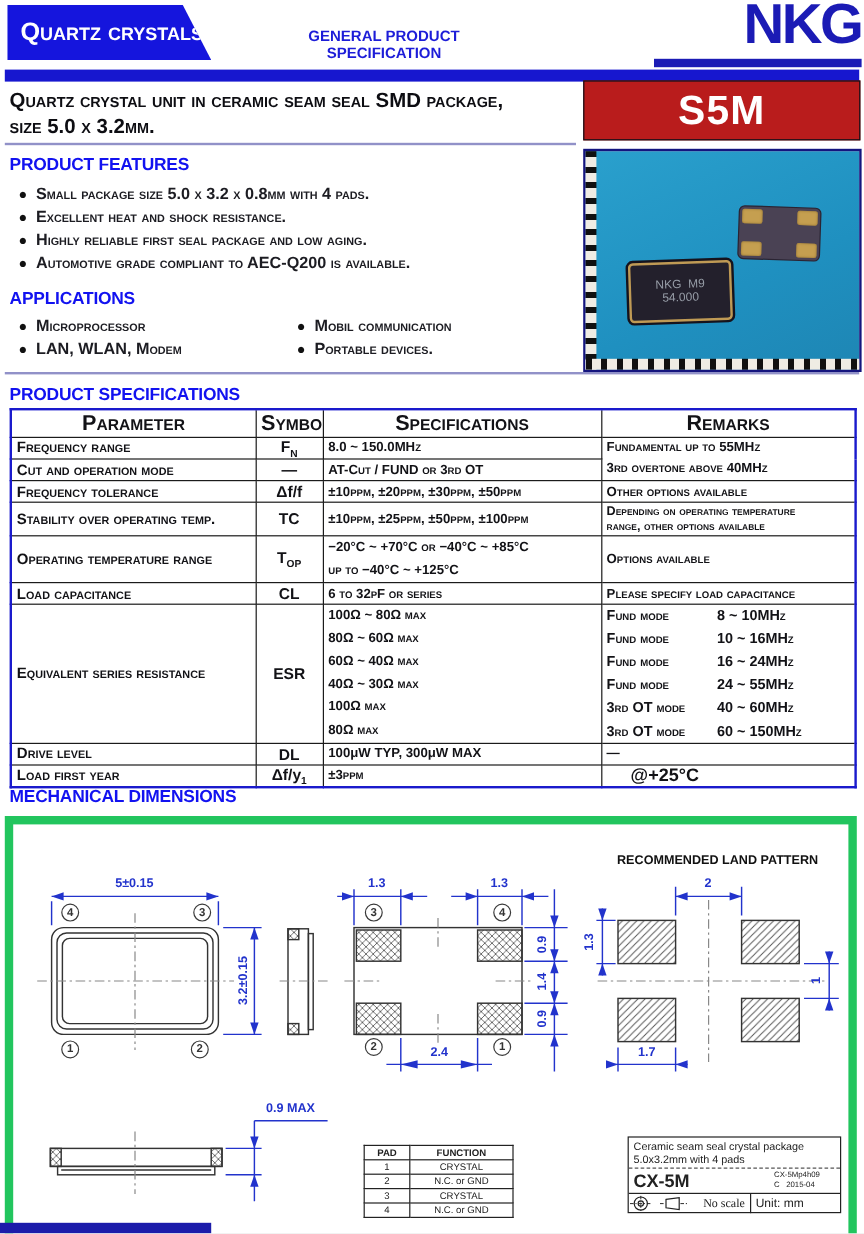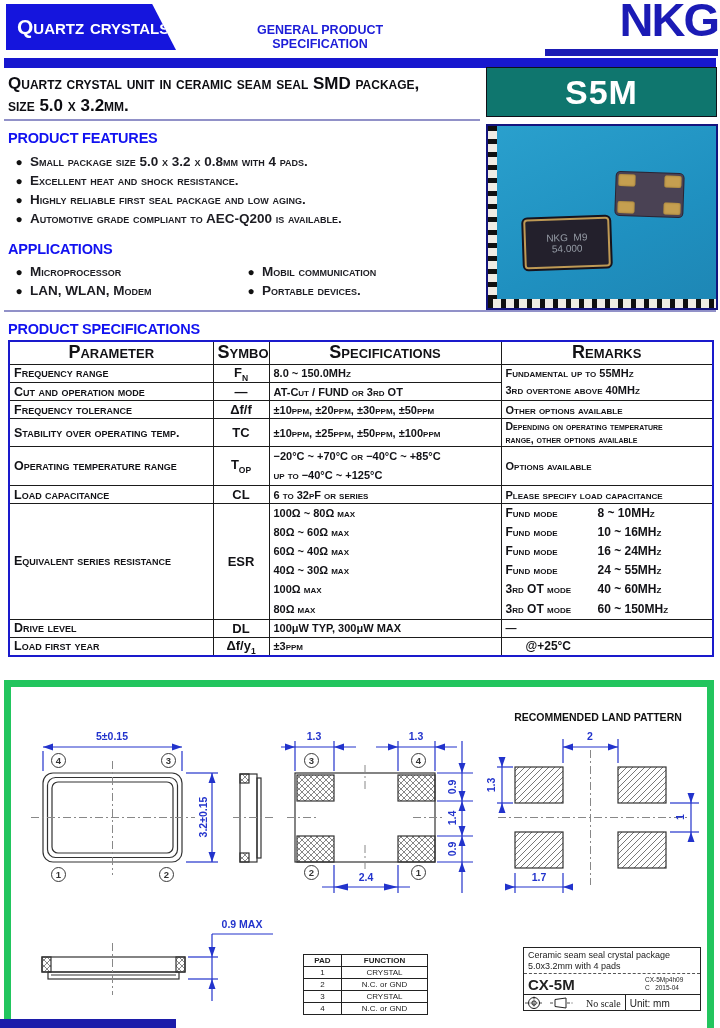"S5M" .model-box { background: #0f766e -> #b91c1c }
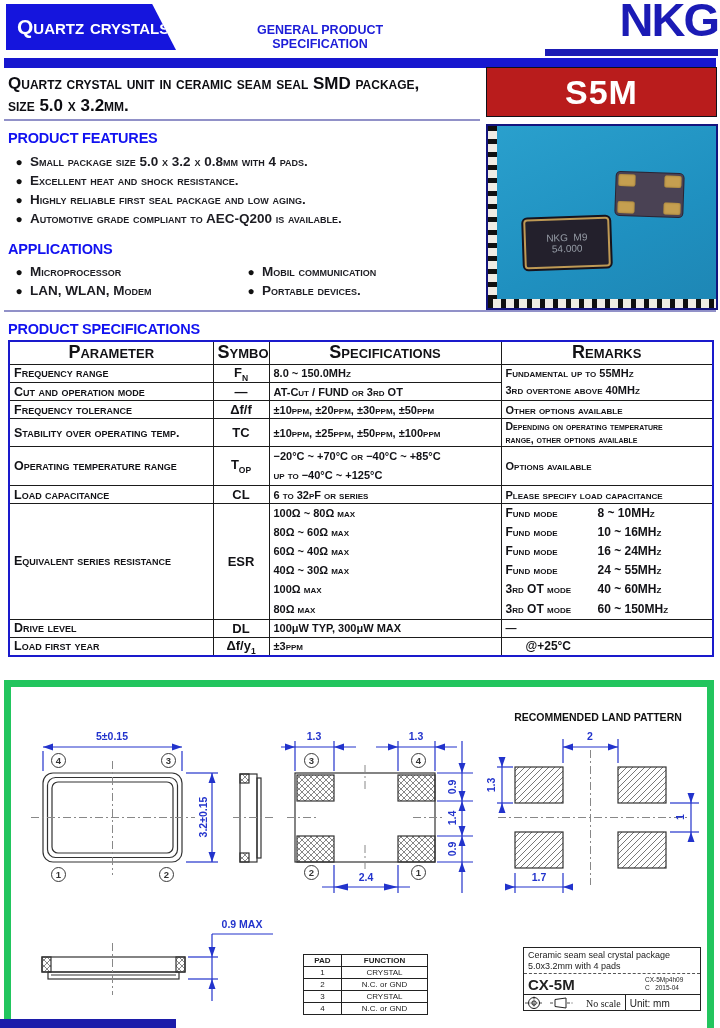"@+25°C" td.rem { font-size: 12px -> 15px }
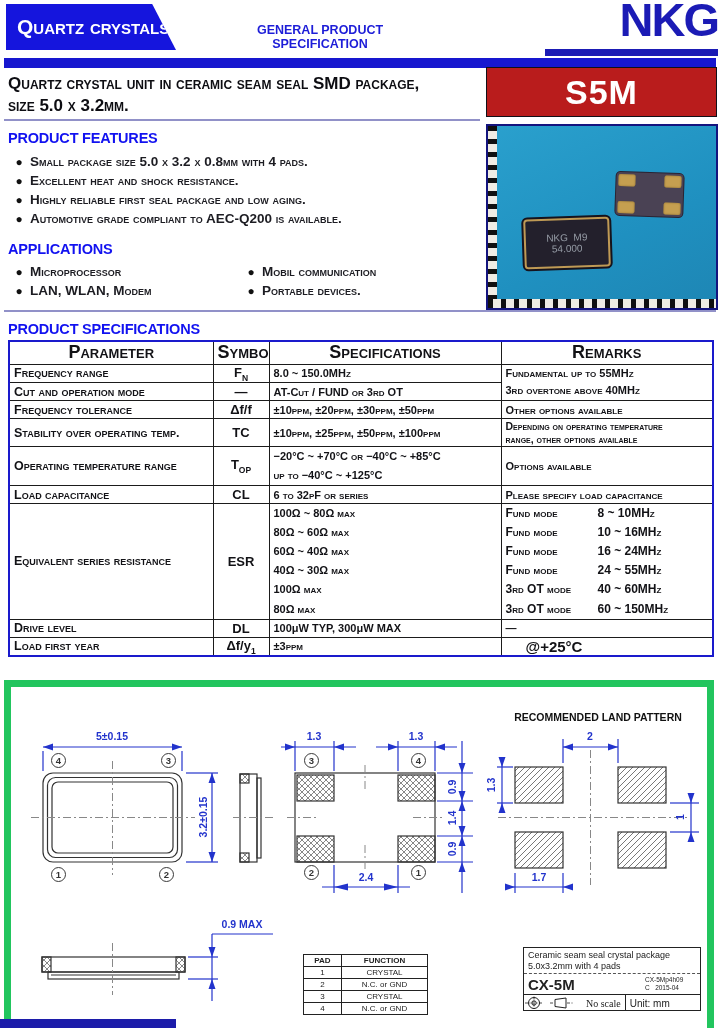"MECHANICAL DIMENSIONS" div.abs { html: none -> <div>MECHANICAL DIMENSIONS</div> }
